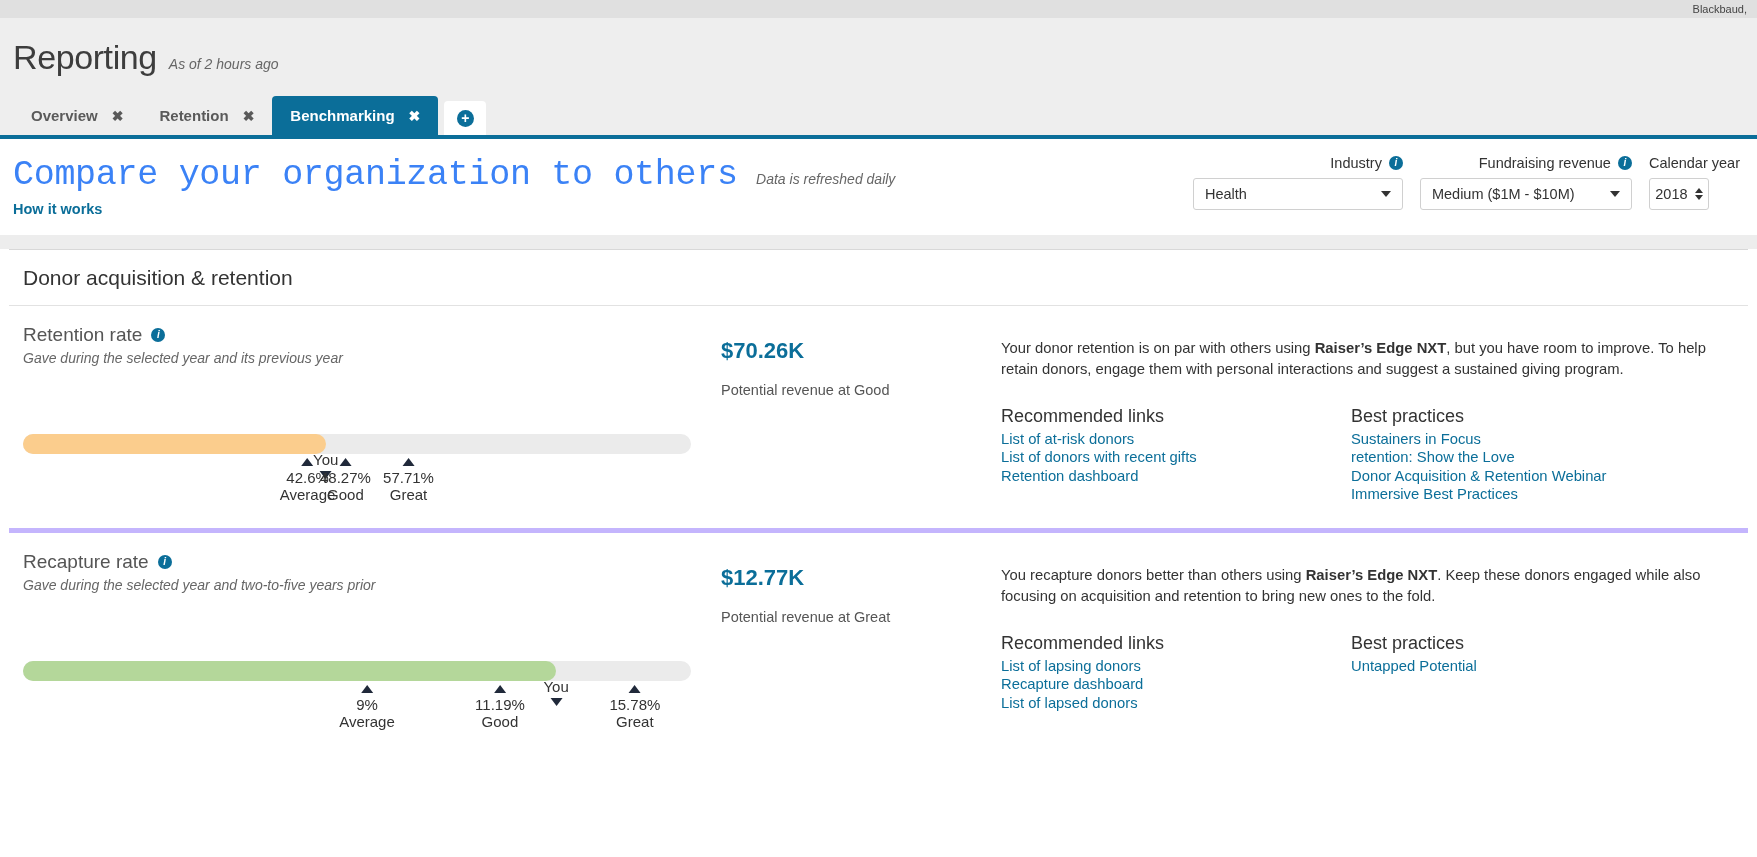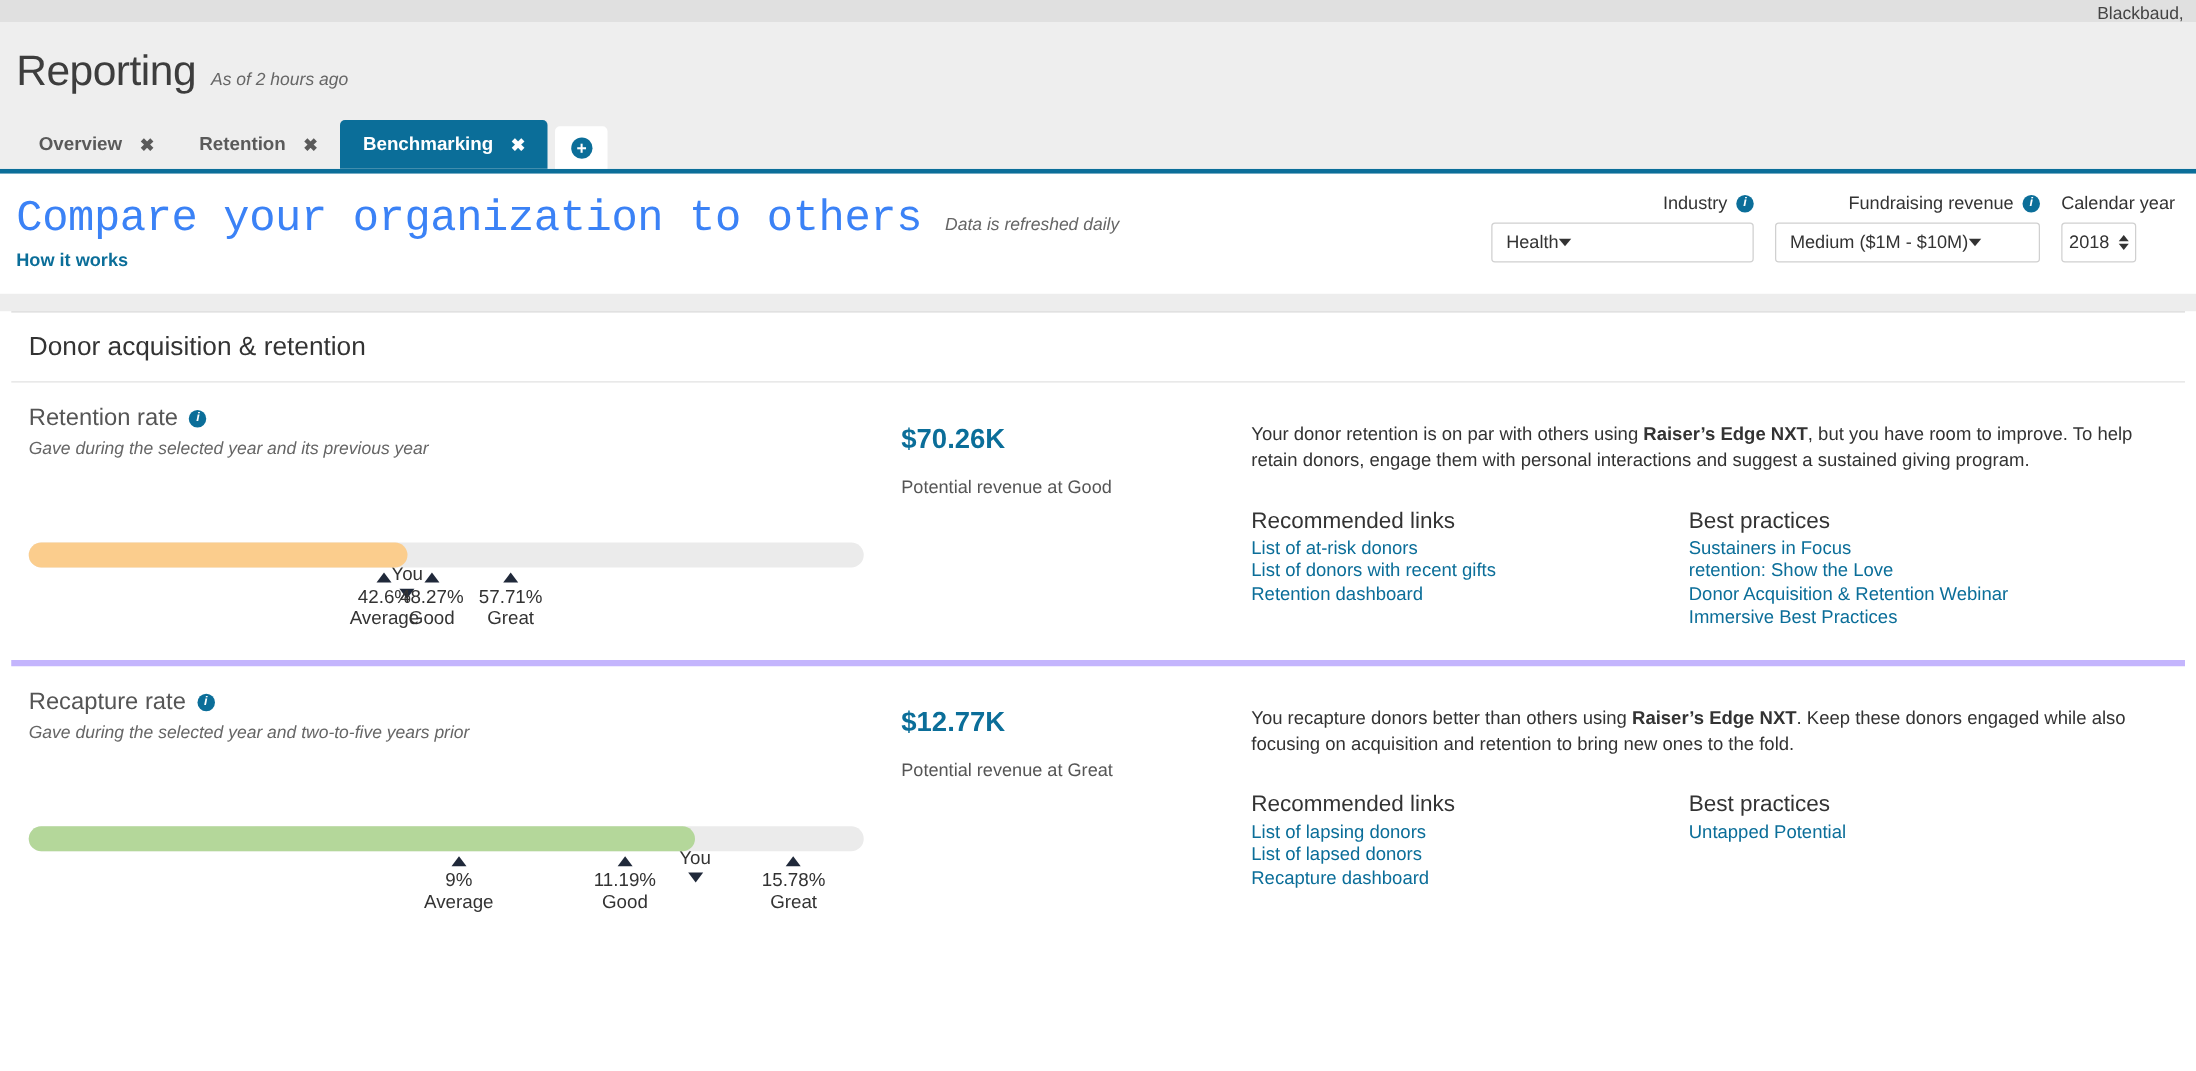"Blackbaud," .topstrip { align-items: flex-end -> center; font-size: 14px -> 11px }
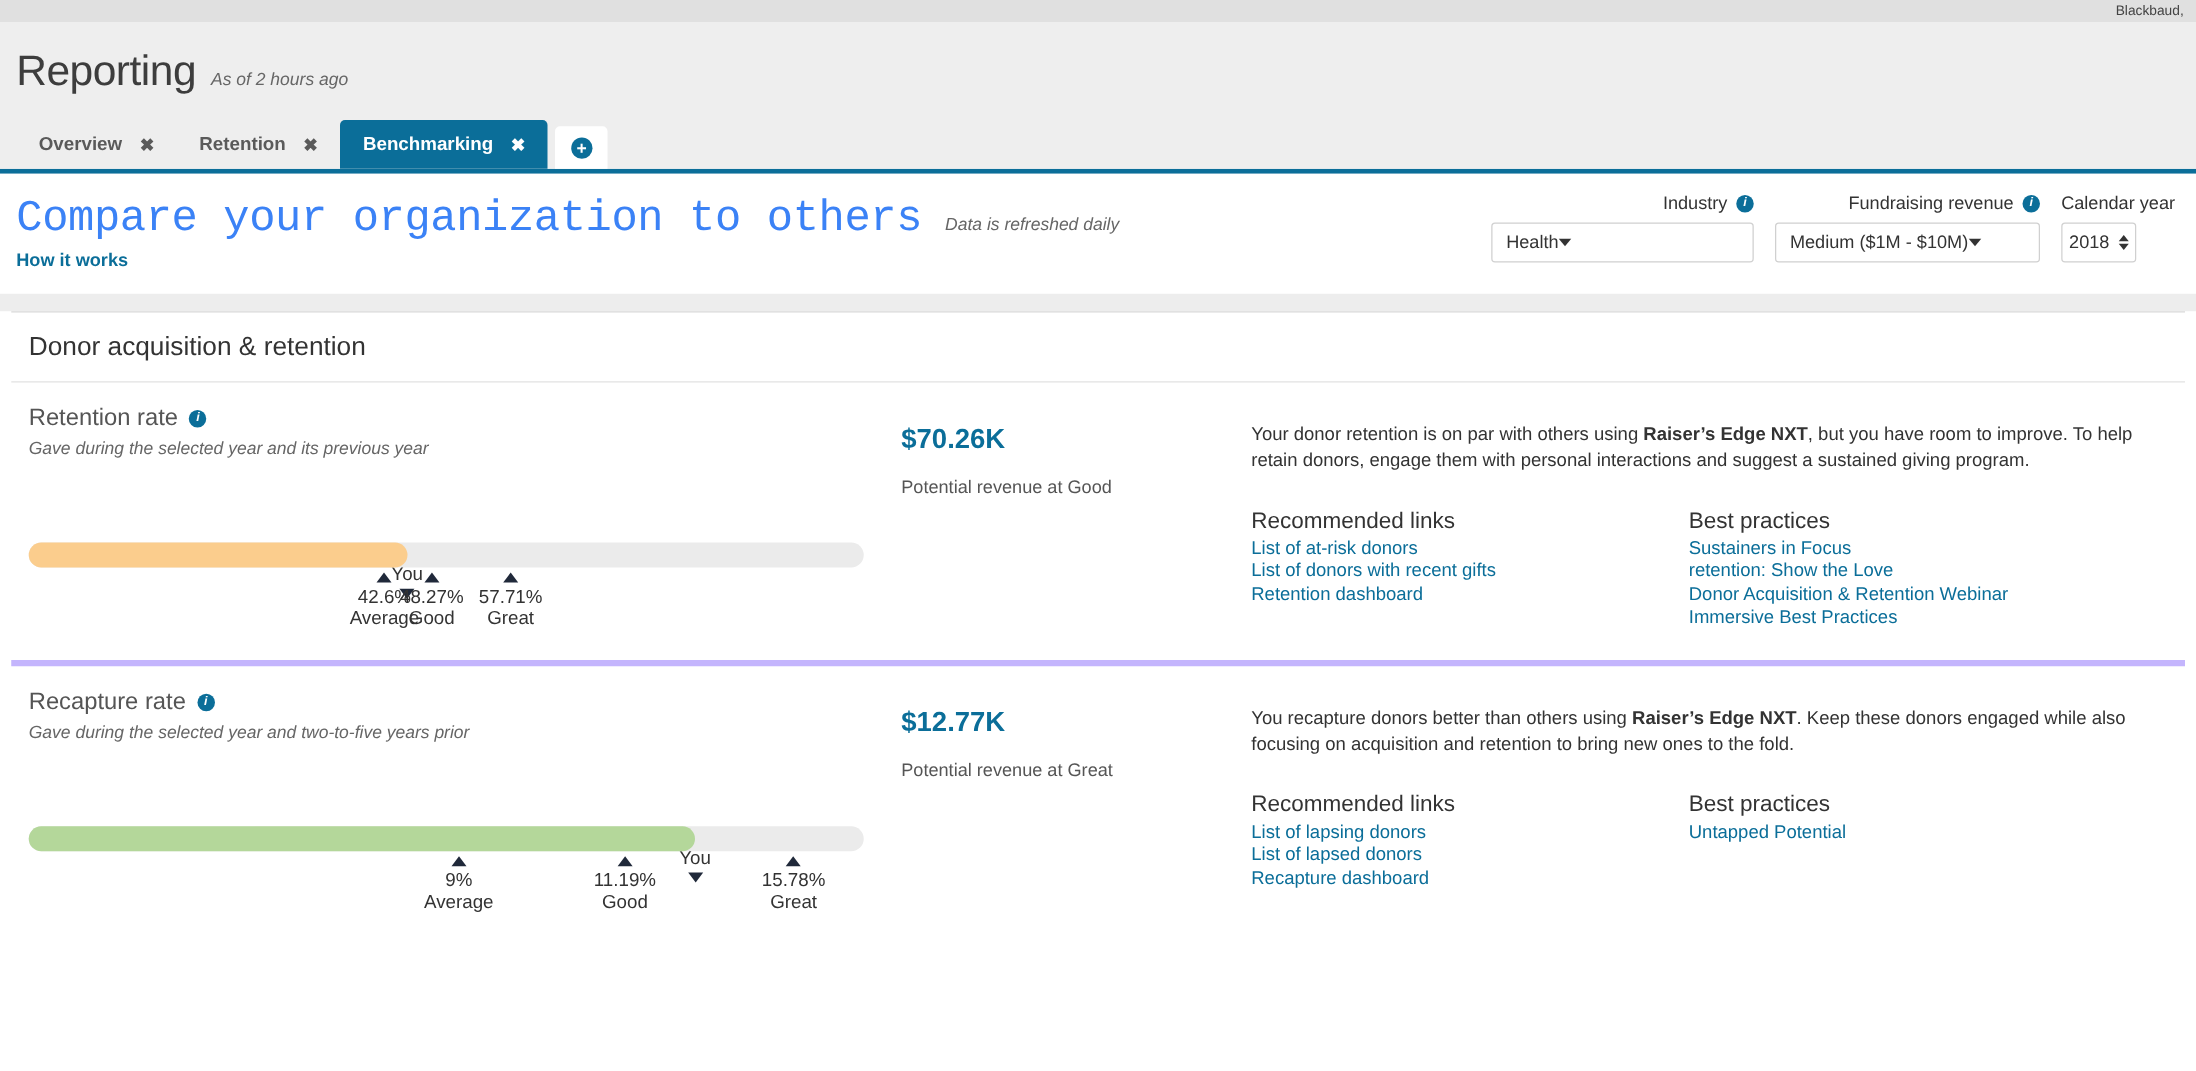"Health" .select-box { justify-content: flex-start -> space-between }
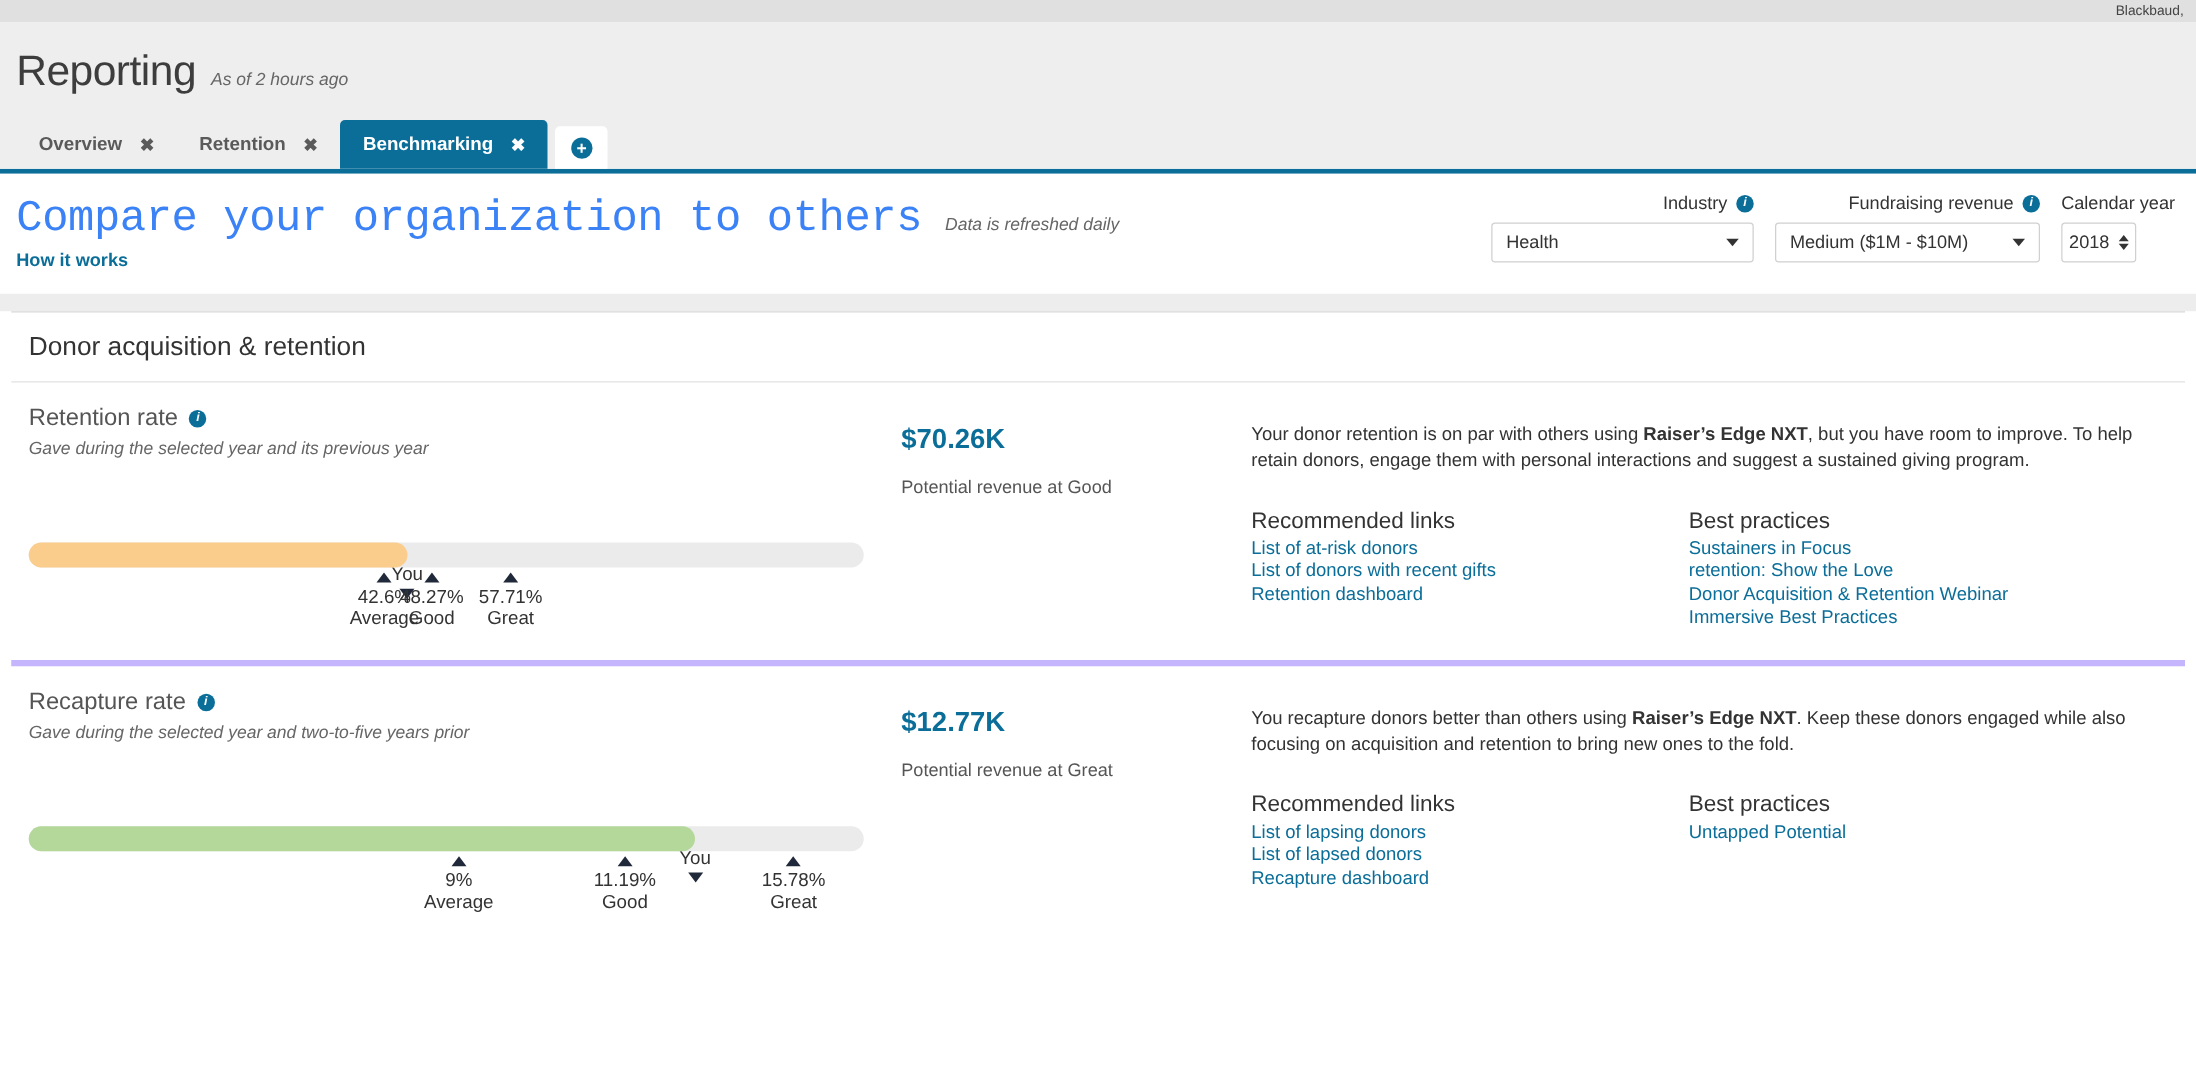"List of lapsed donors" a.link { order: before "Recapture dashboard" -> after "Recapture dashboard" }
